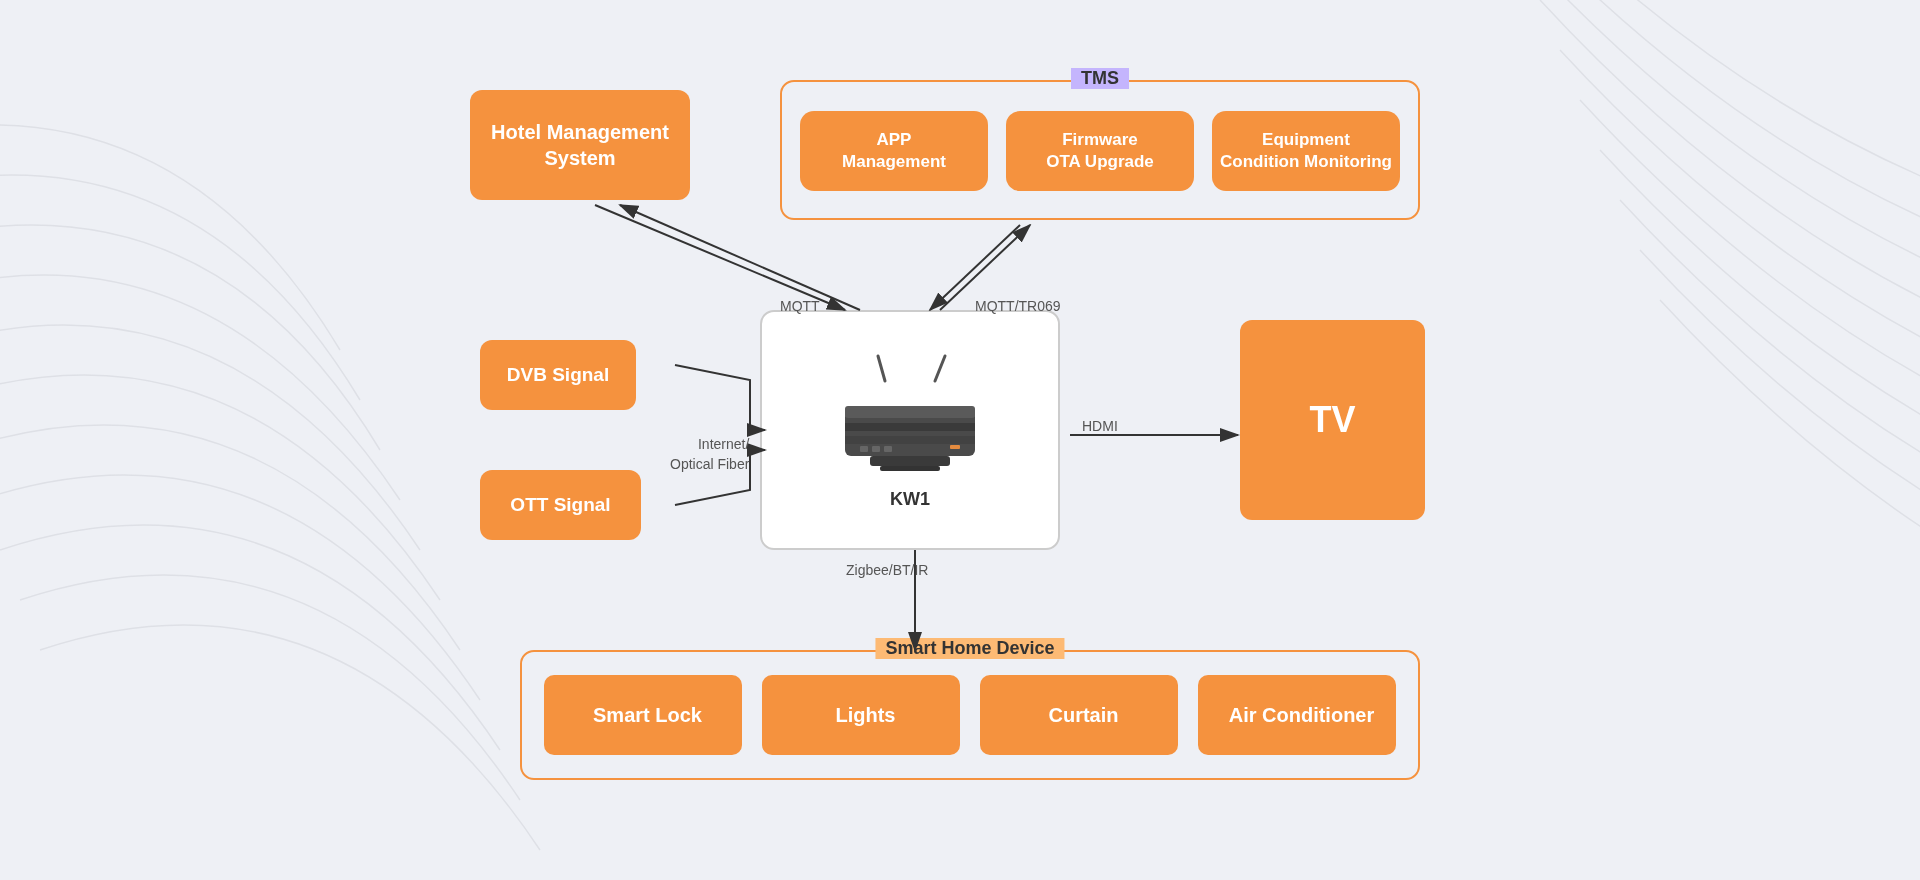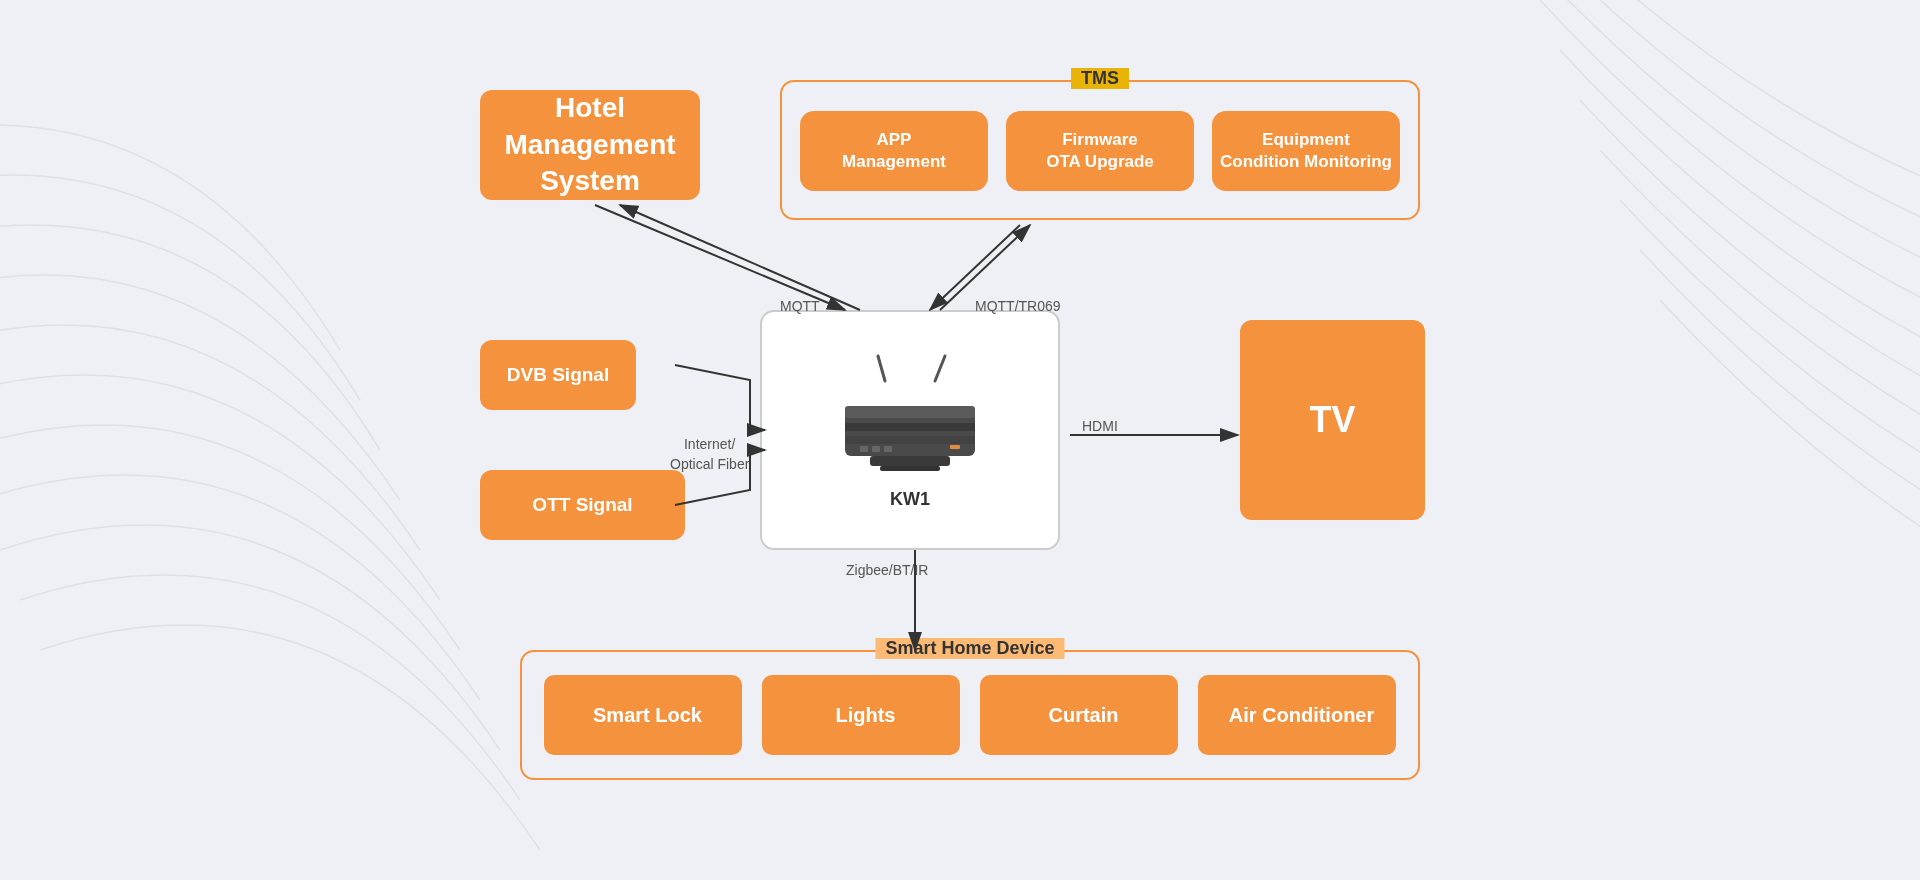"TMS" .tms-label { background: #eab308 -> #c4b5fd }
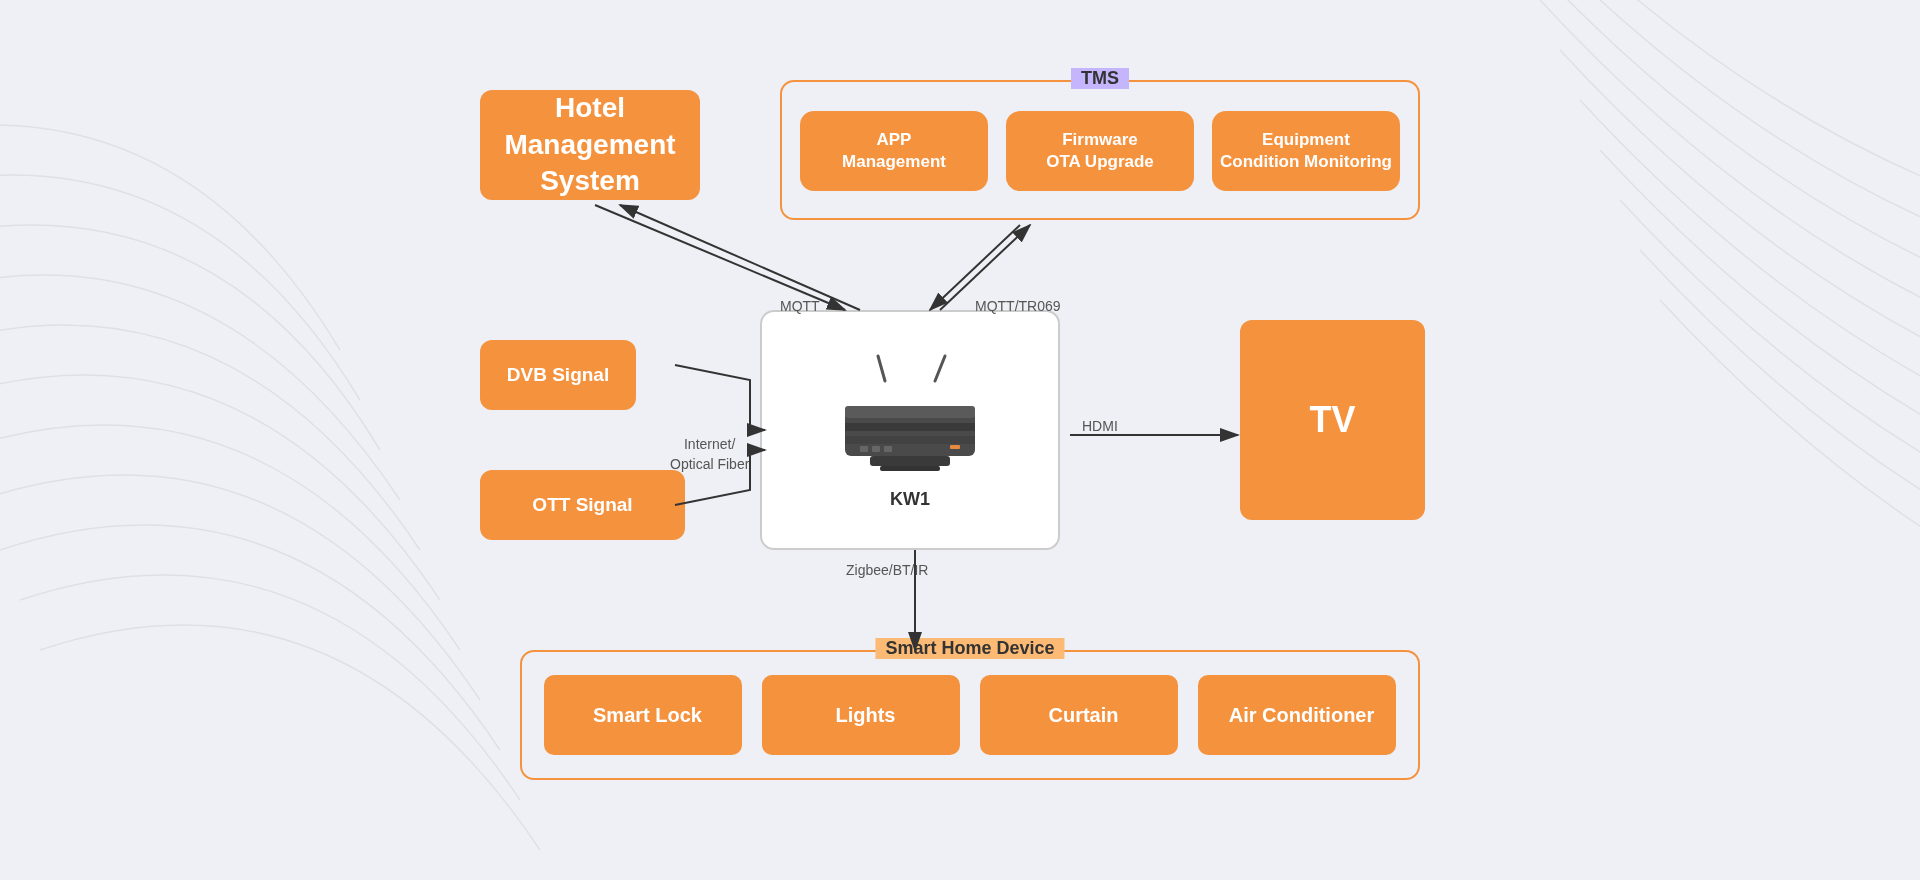"Hotel Management" .hotel-mgmt { font-size: 28px -> 20px; left: 70px -> 60px }
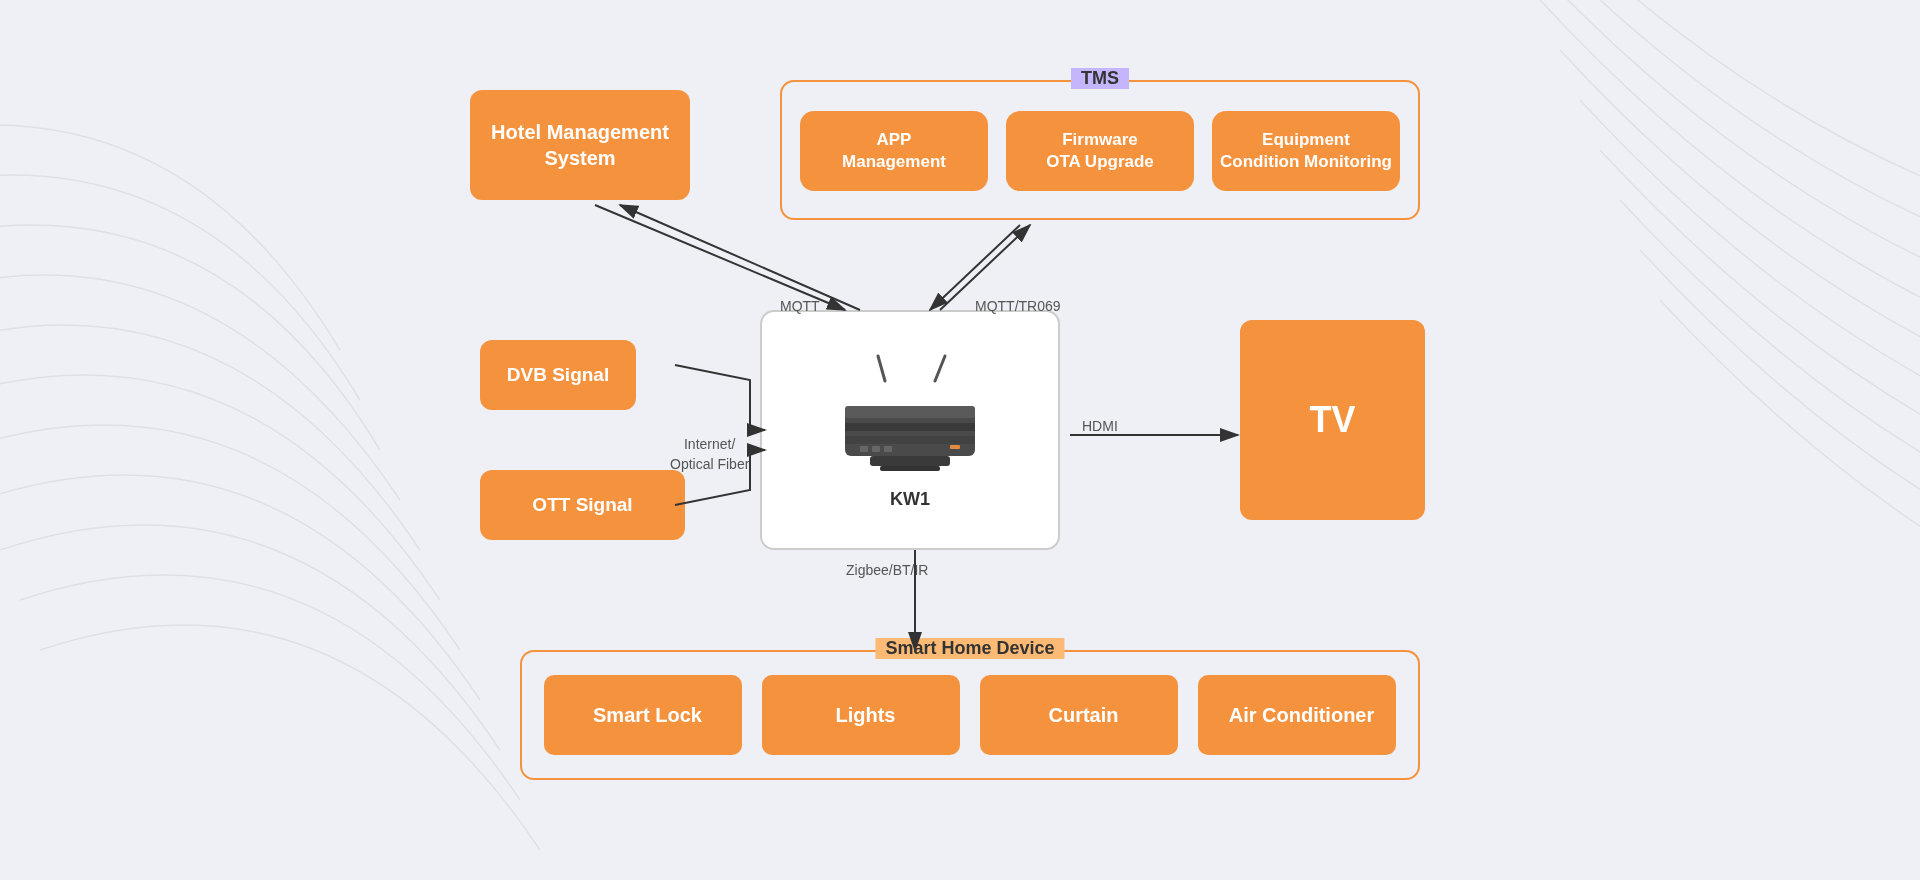"Internet/" div.arrow-label { text-align: center -> right }
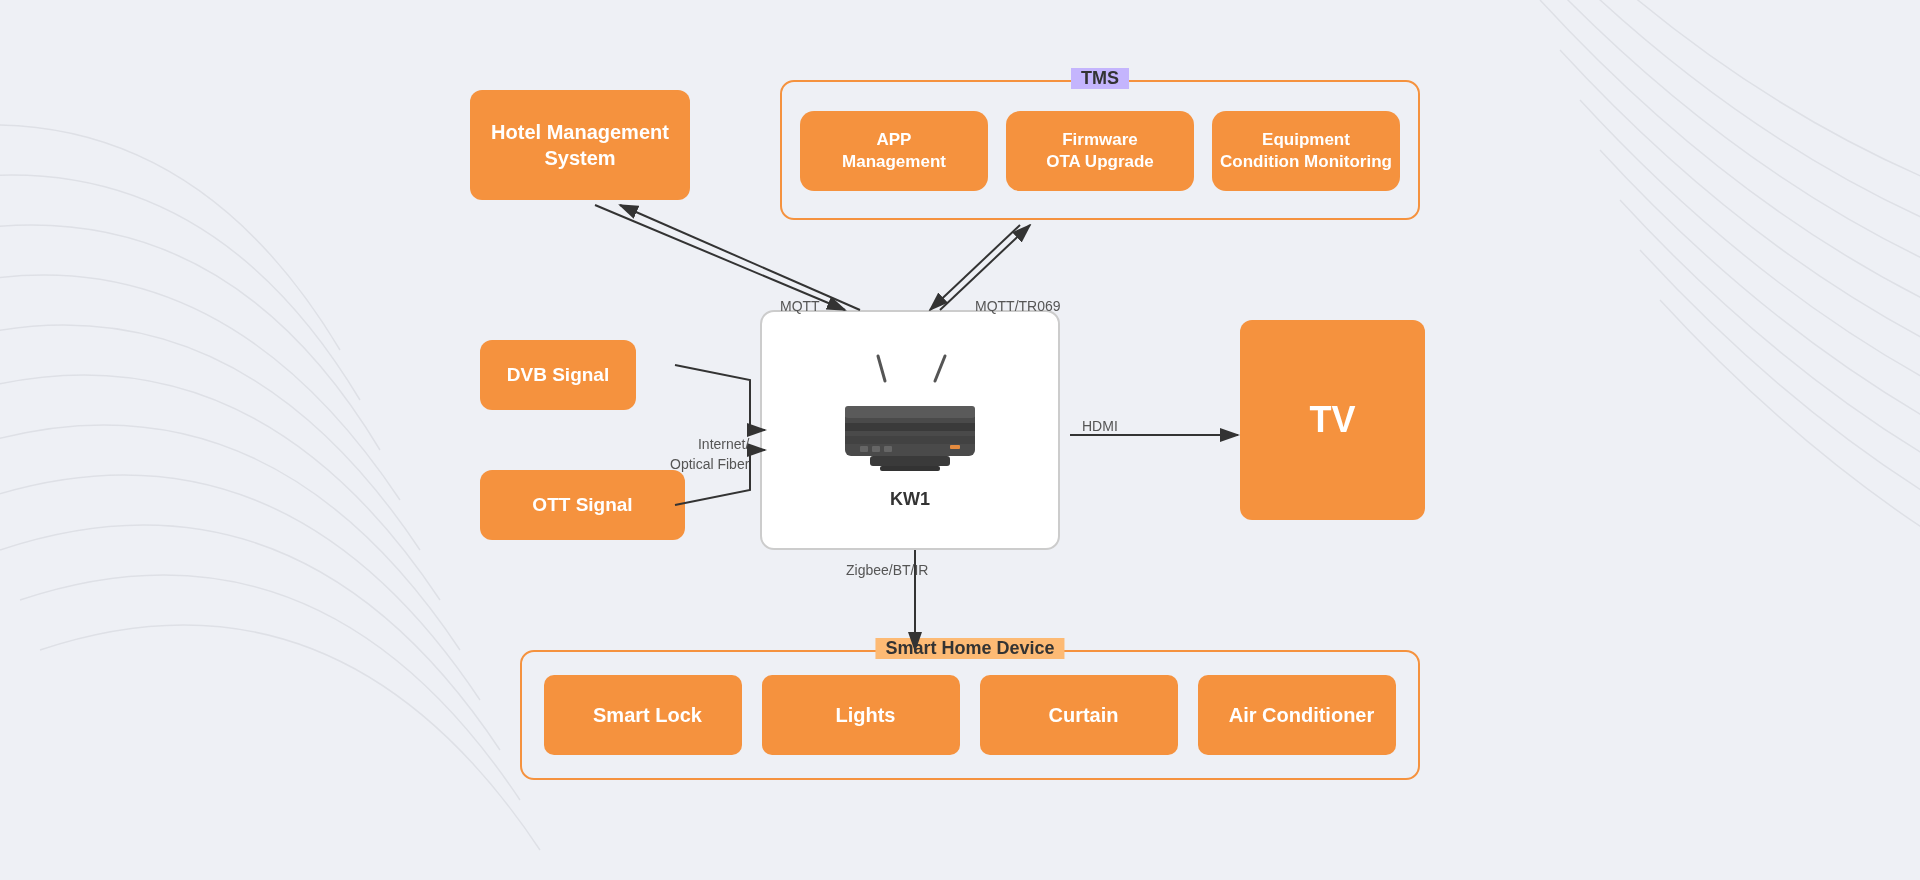"OTT Signal" .ott-signal { width: 205px -> 161px }
